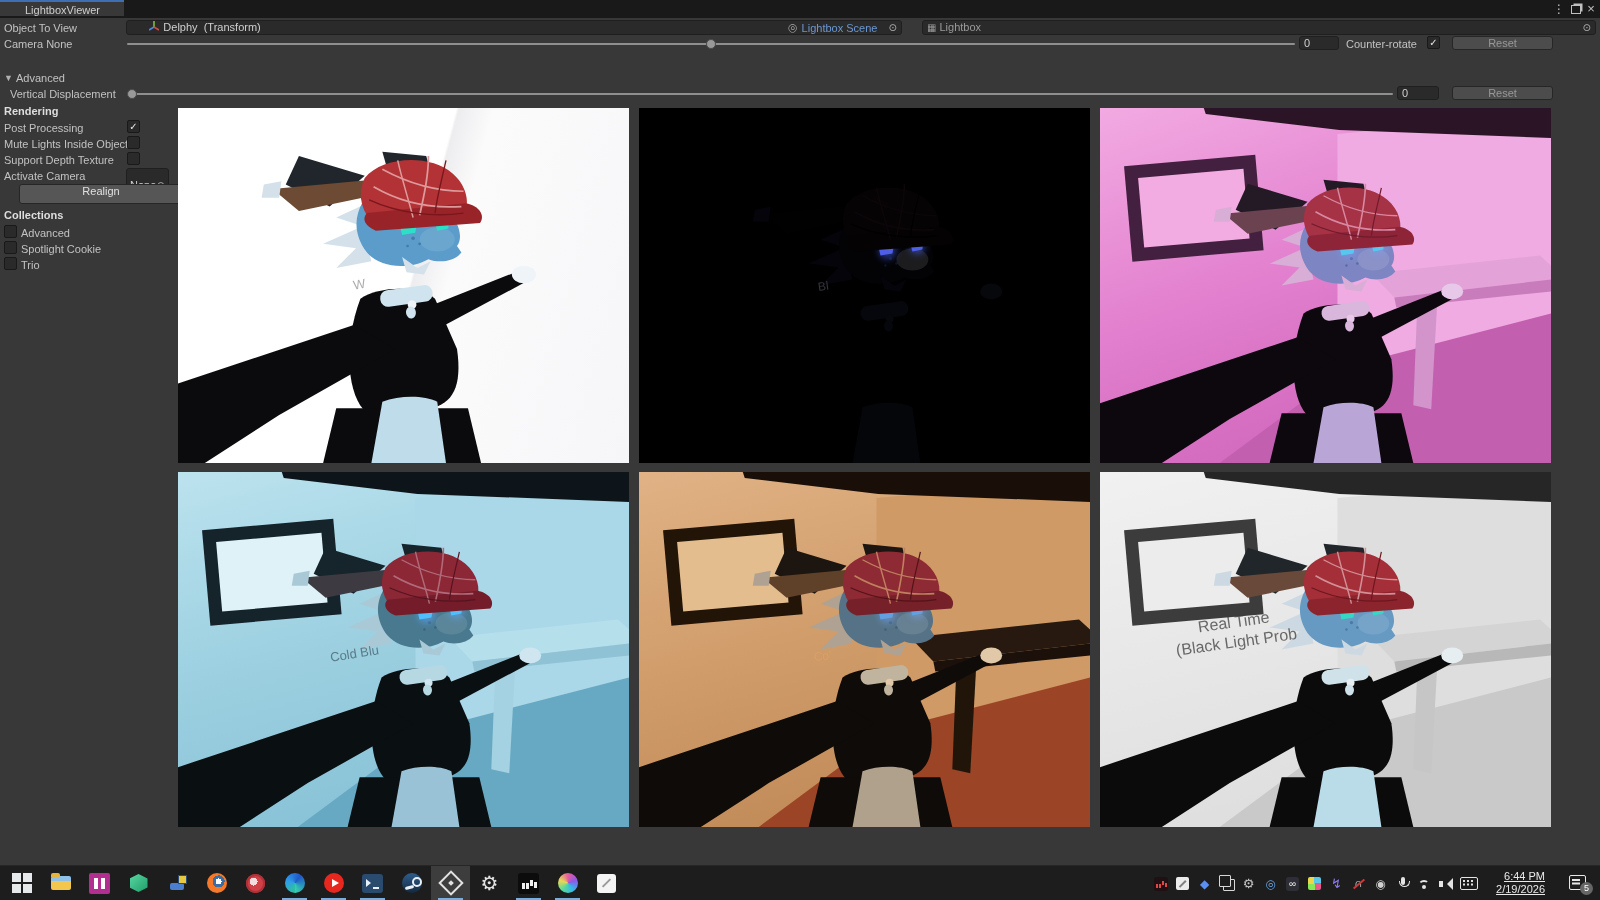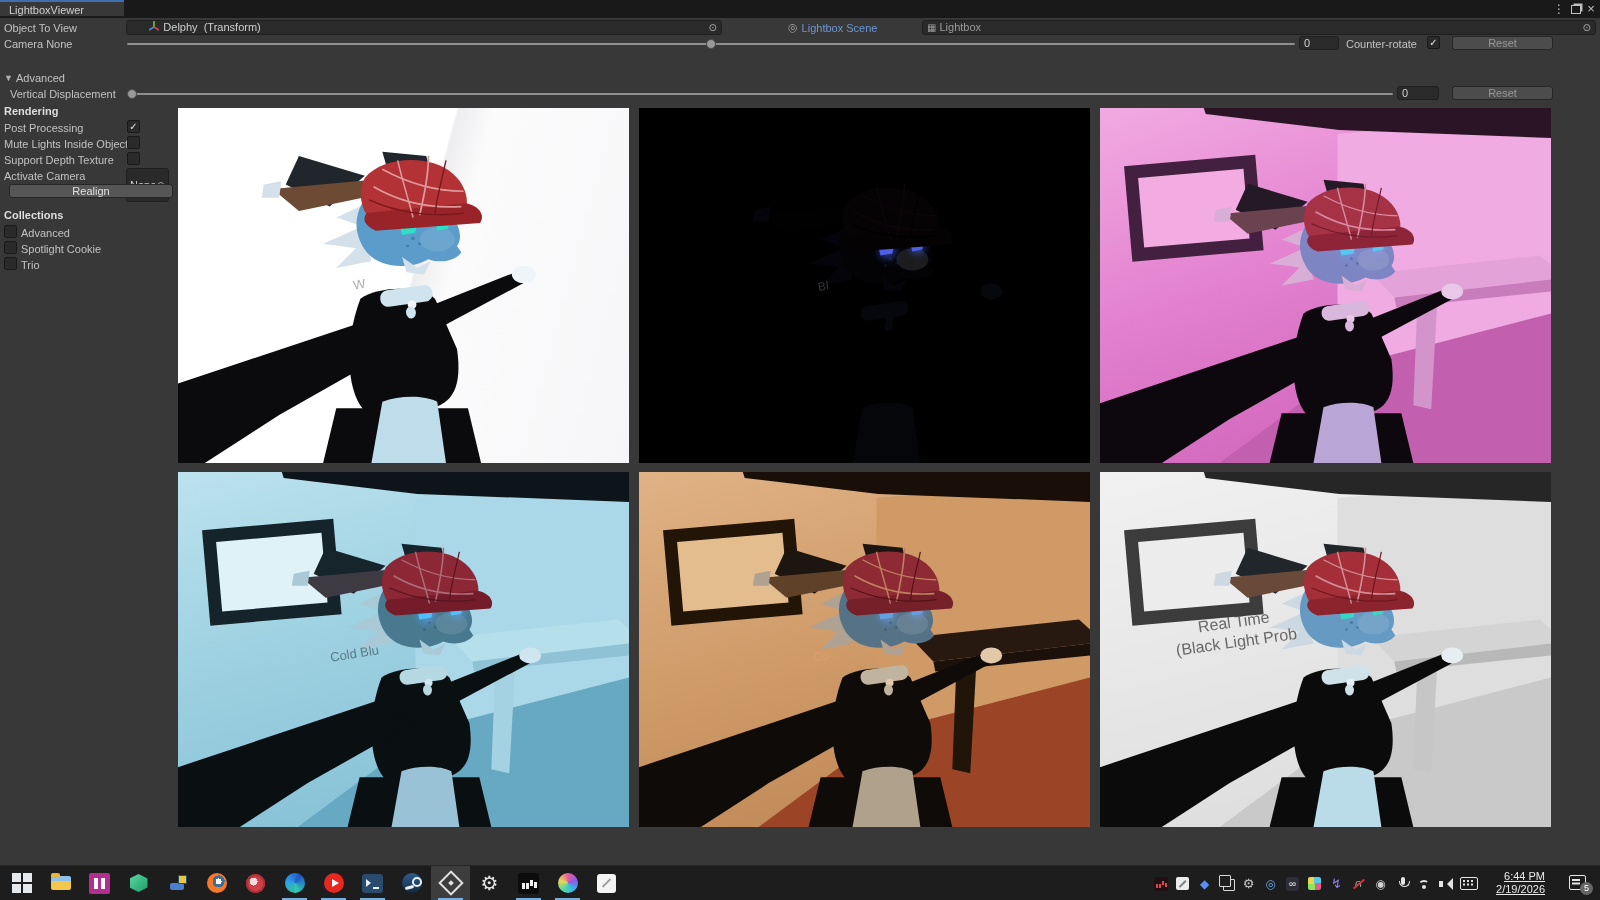"LightboxViewer" #tab { padding-left: 9px -> 25px }
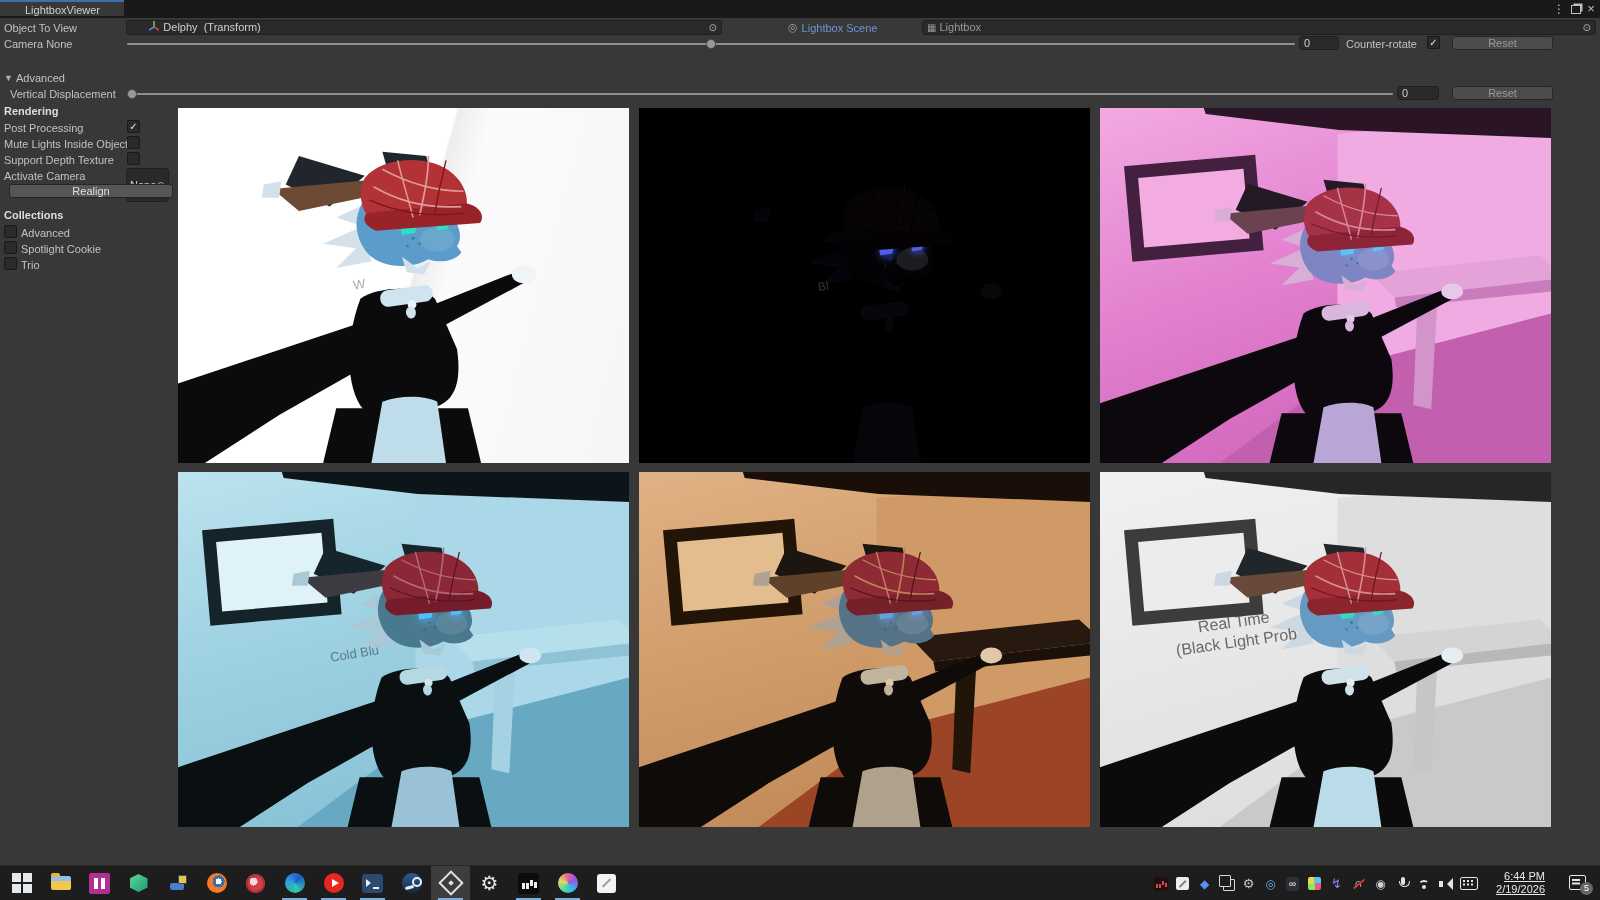"Delphy (Transform)" div.field { width: 596px -> 776px }
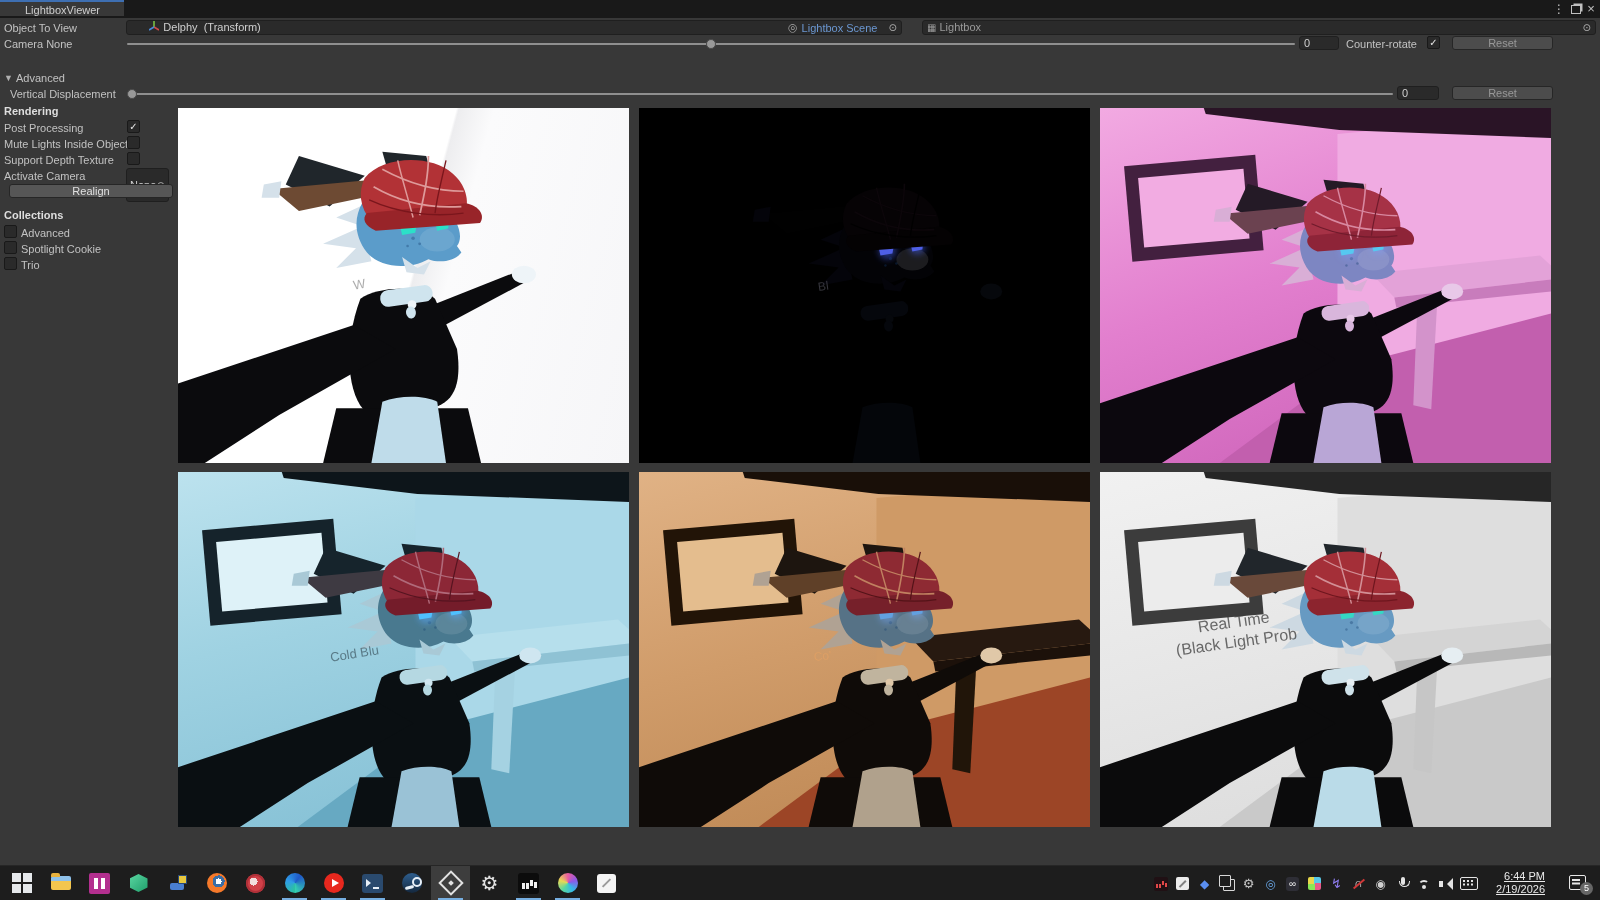"Realign" div.btn { height: 14px -> 20px; left: 9px -> 19px }
